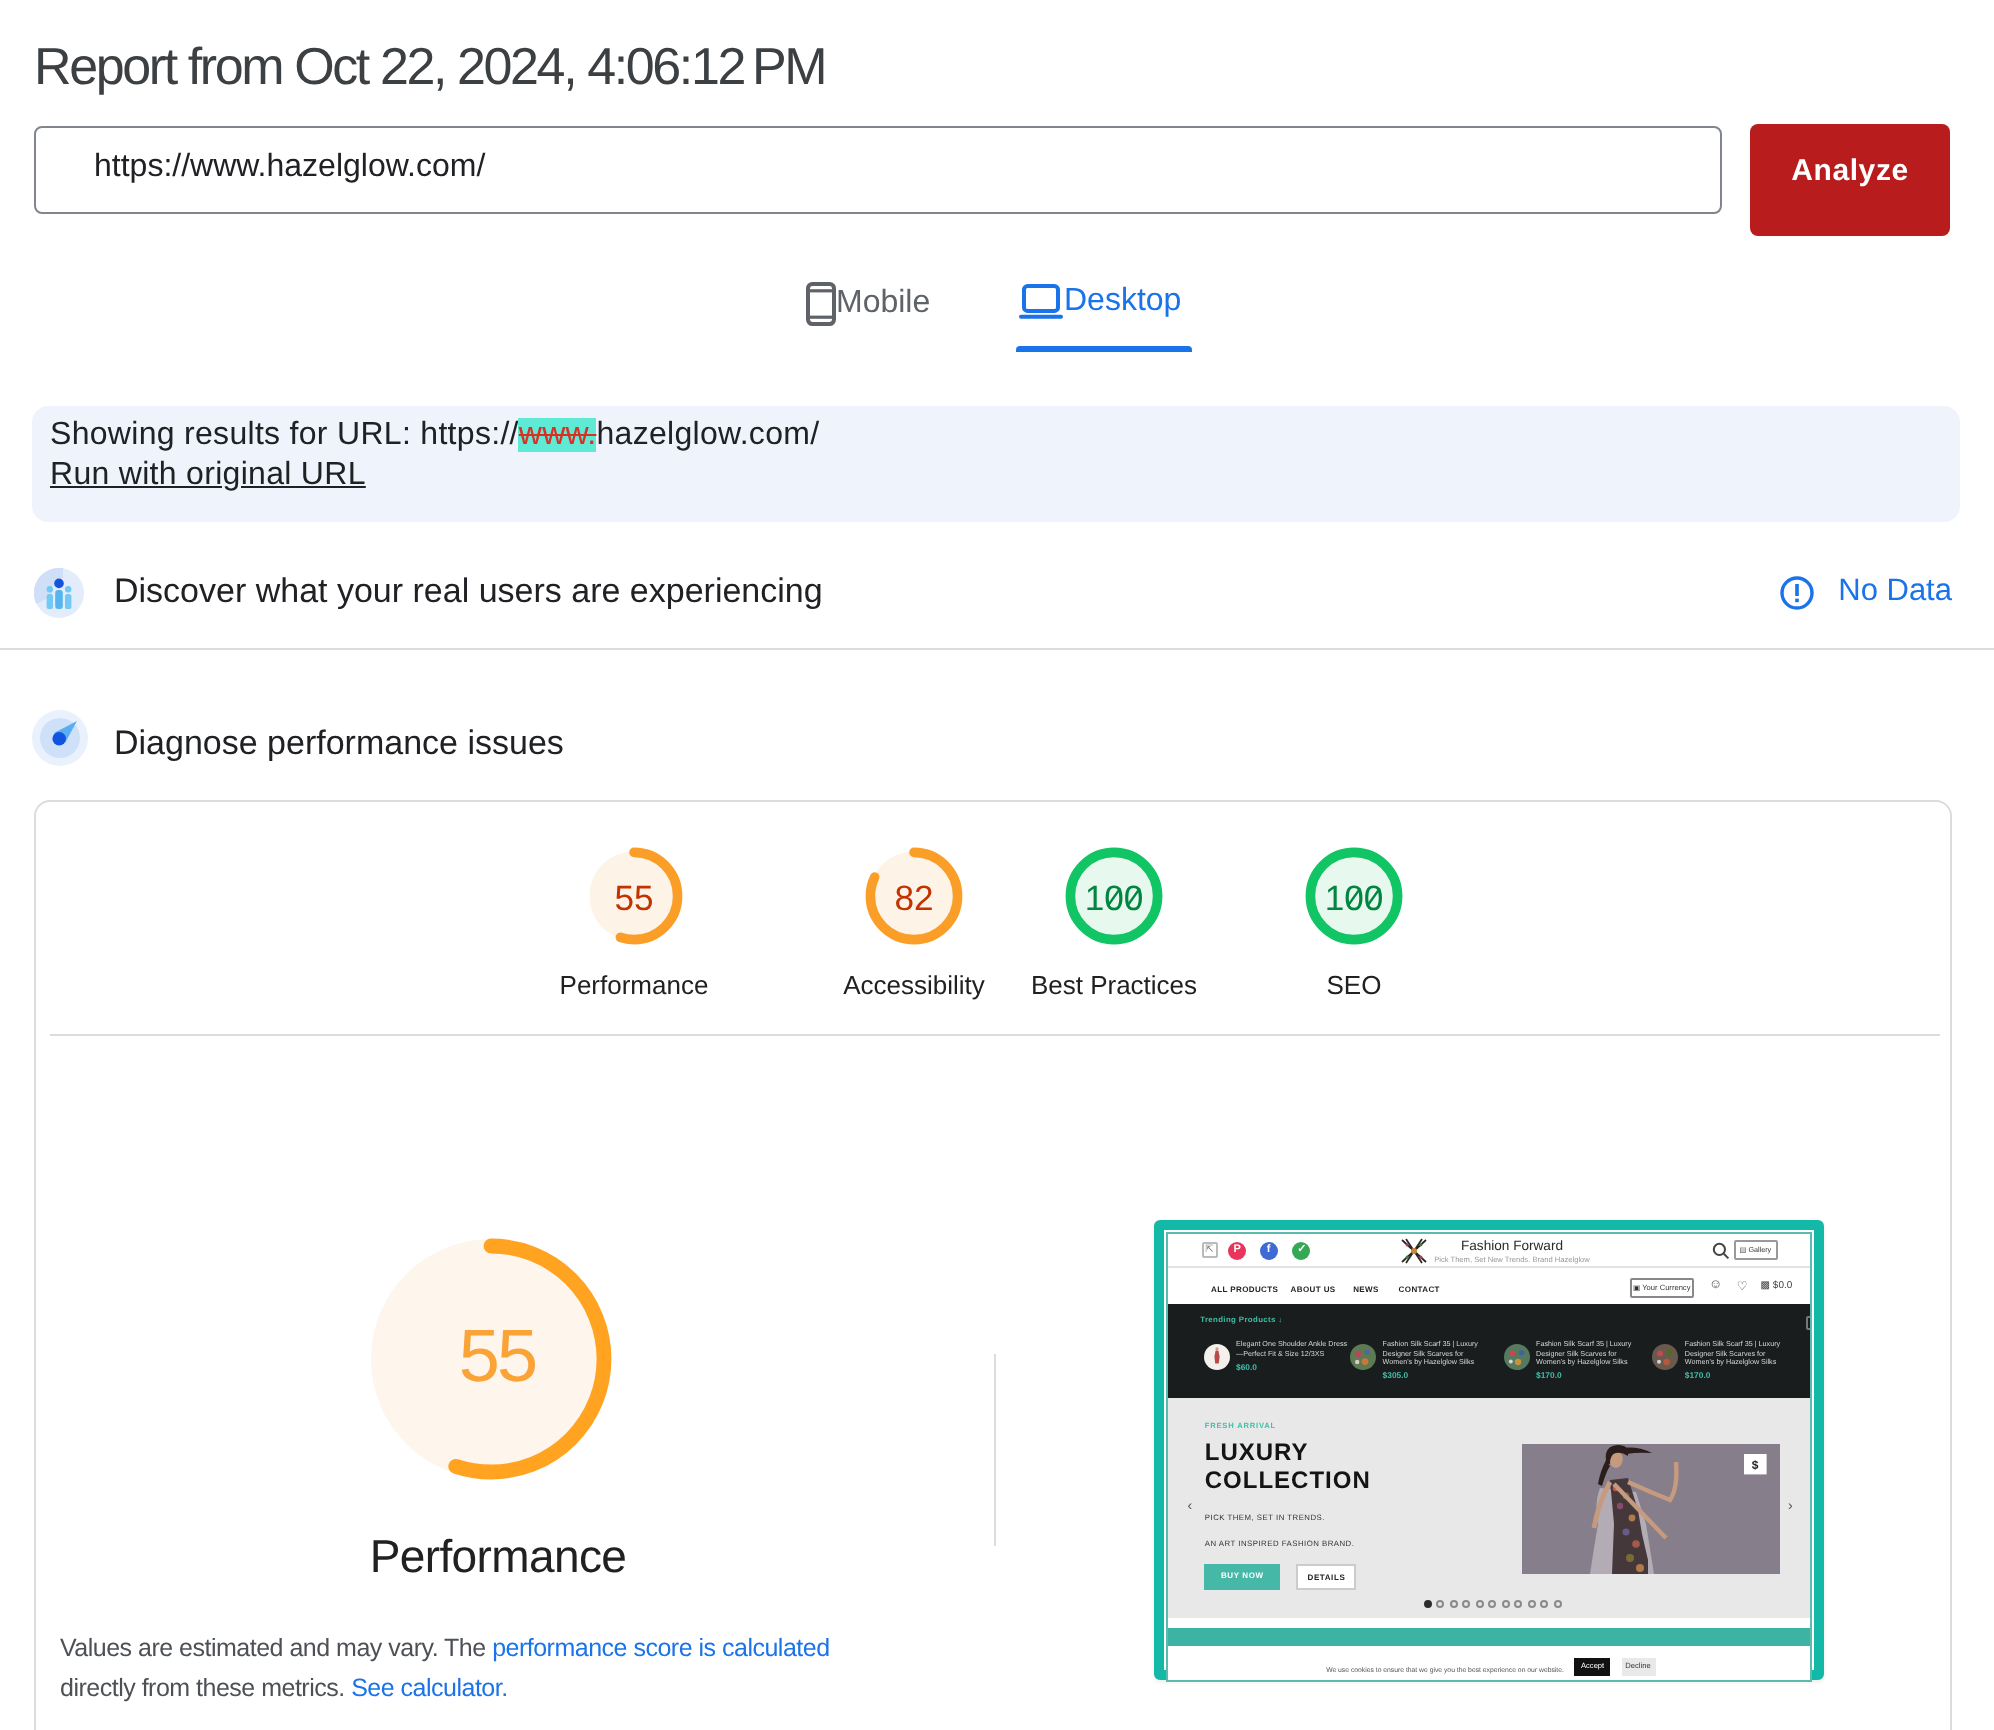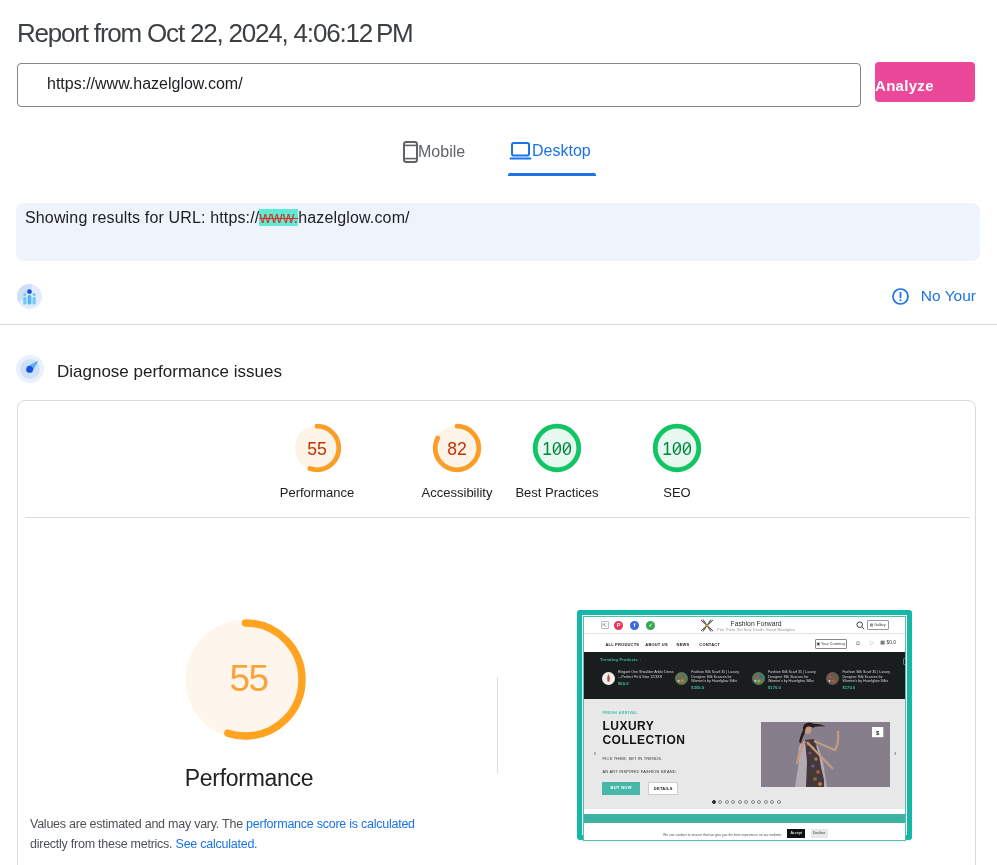"Analyze" #analyze { background: #ec4899 -> #b91c1c; height: 40px -> 56px; text-align: left -> center }
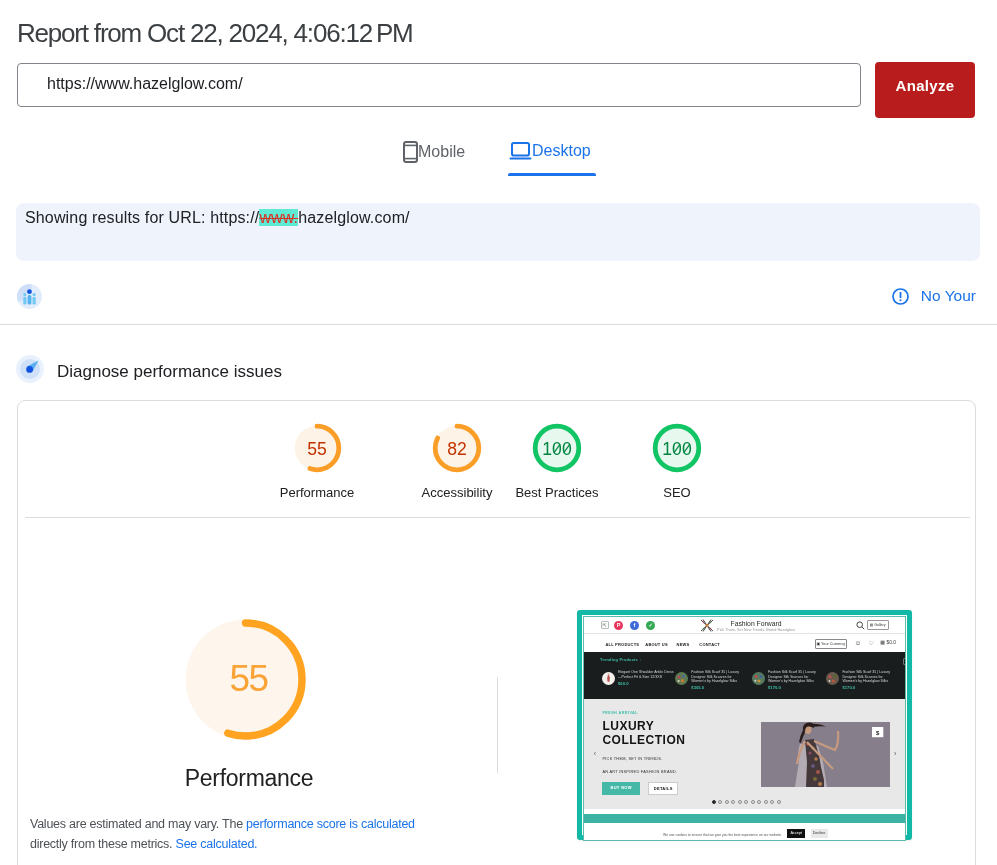"Run with original URL" div { html: none -> <div><a>Run with original URL</a></div> }
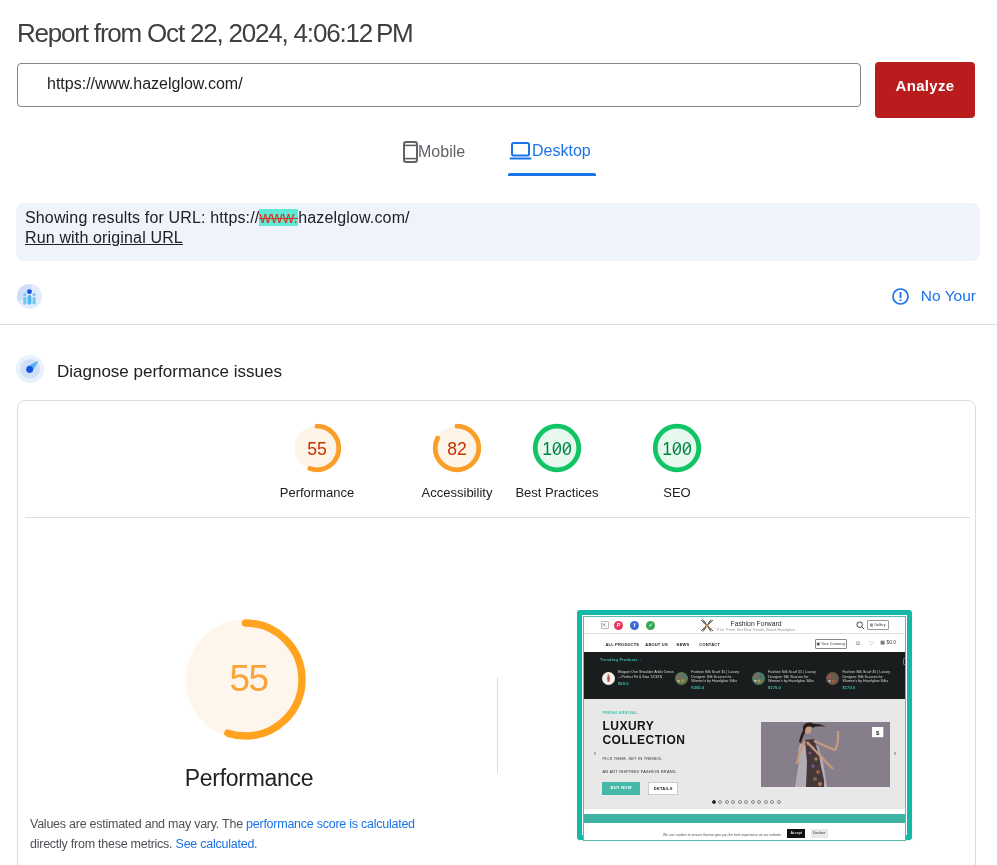"Discover what your real users" div.heading { html: none -> <div>Discover what your real users are experiencing</div> }
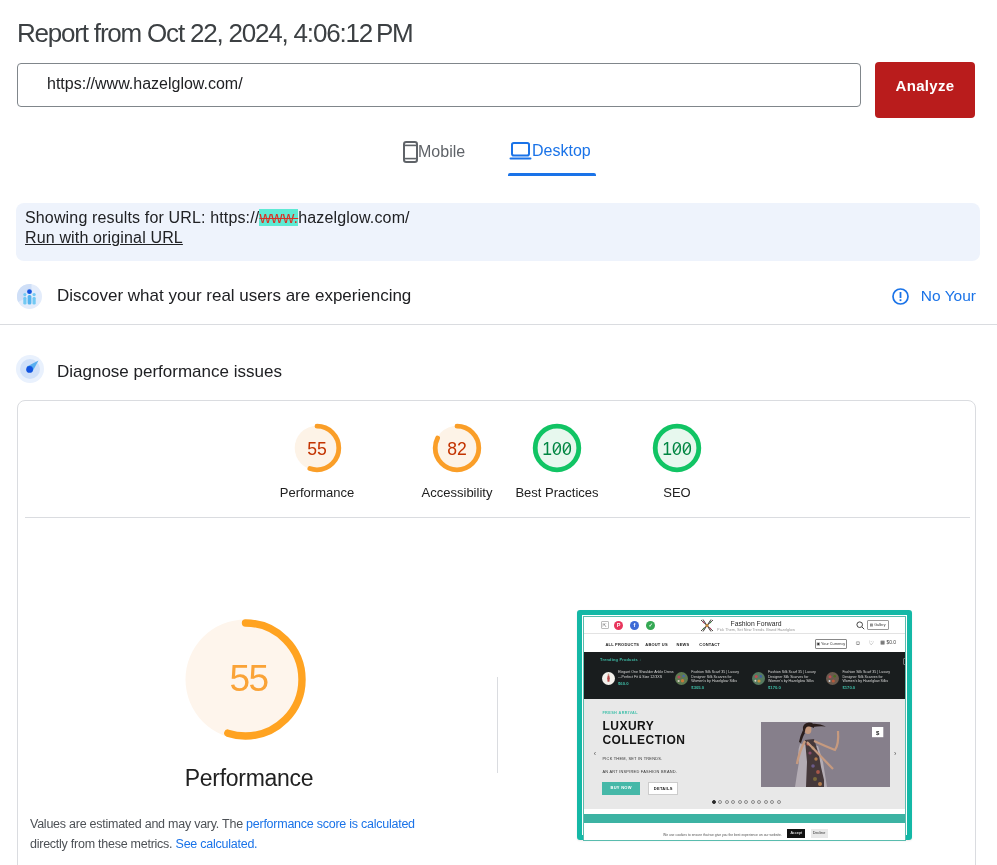"No Your" span { text: Your -> Data }
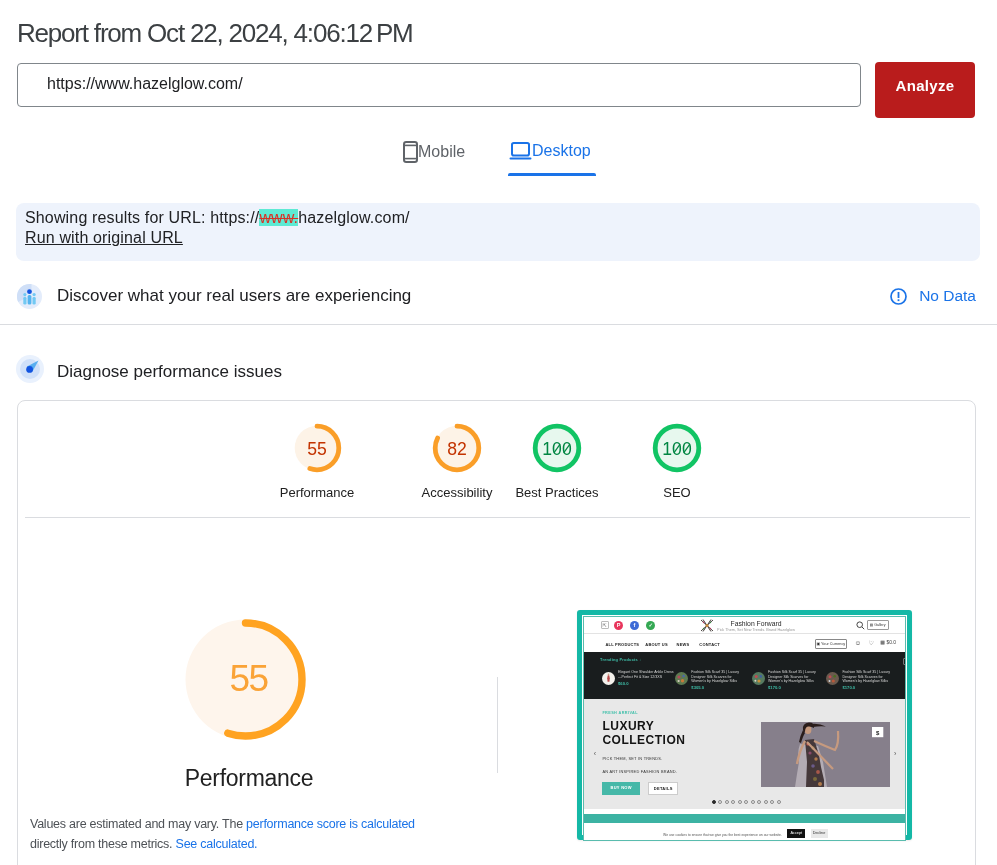"See calculated." a { text: calculated -> calculator }
